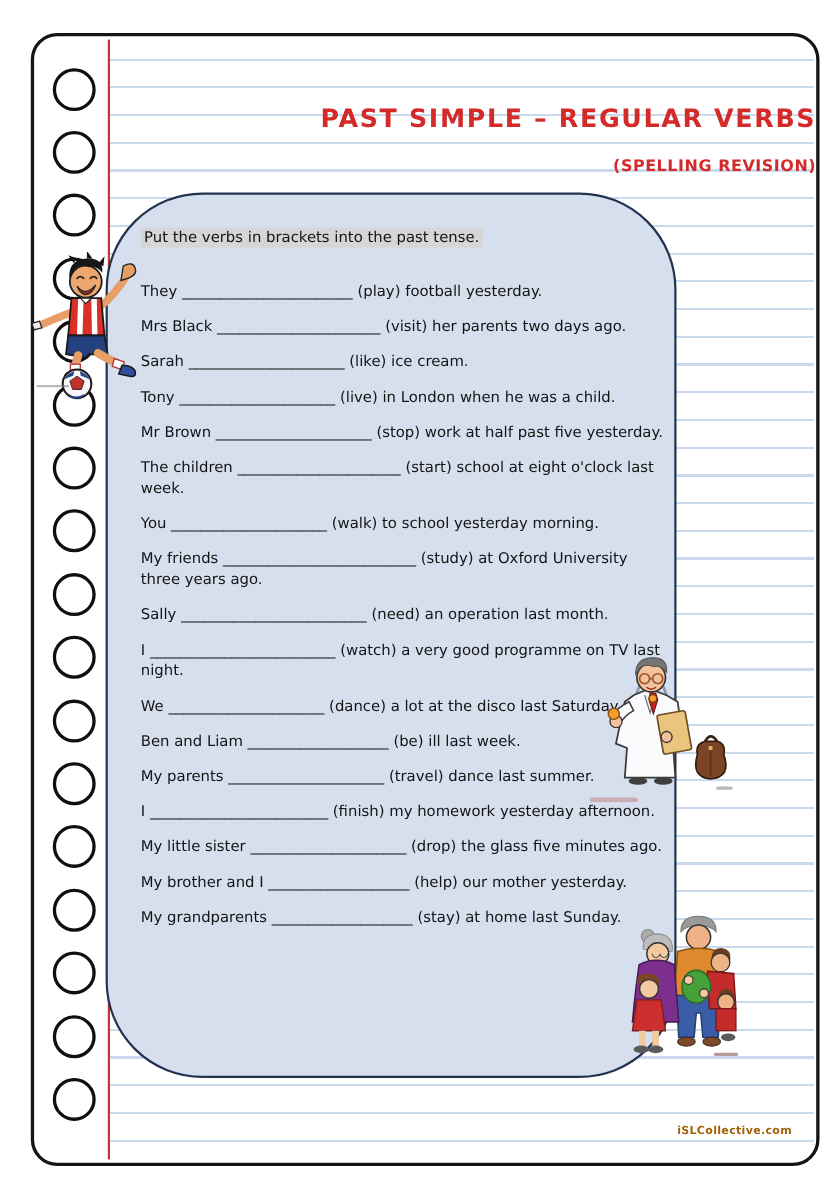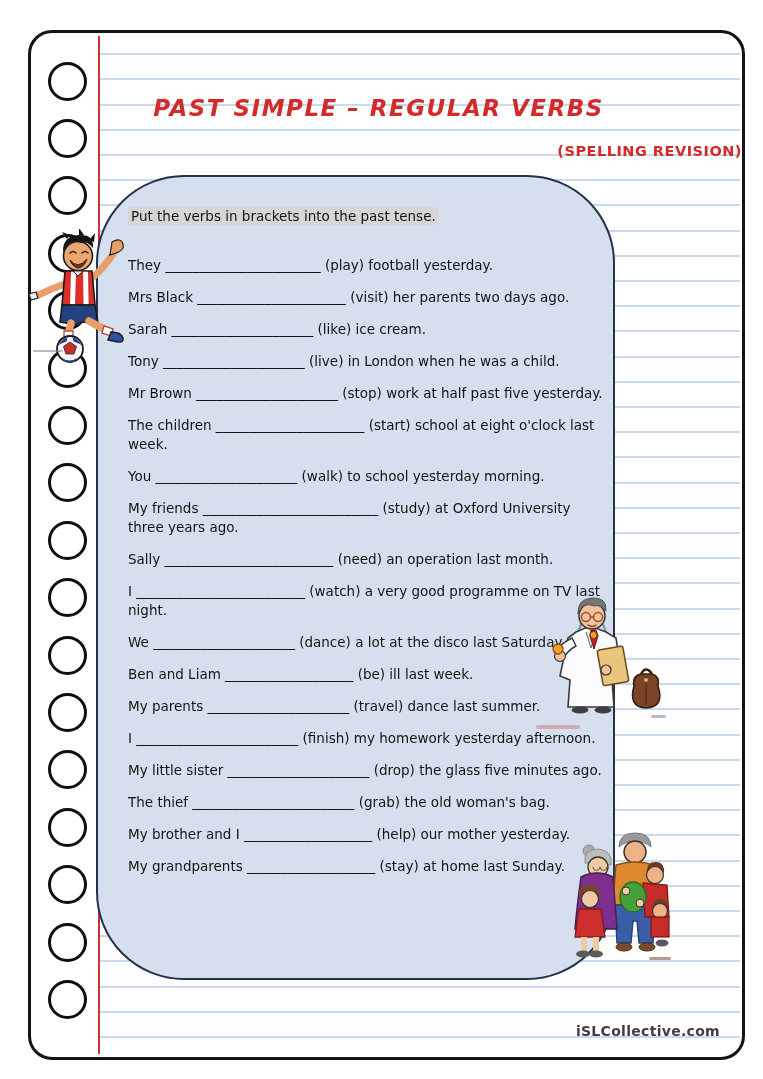"PAST SIMPLE – REGULAR VERBS" .title { font-style: italic -> none; right: 16px -> 0; text-align: center -> right }
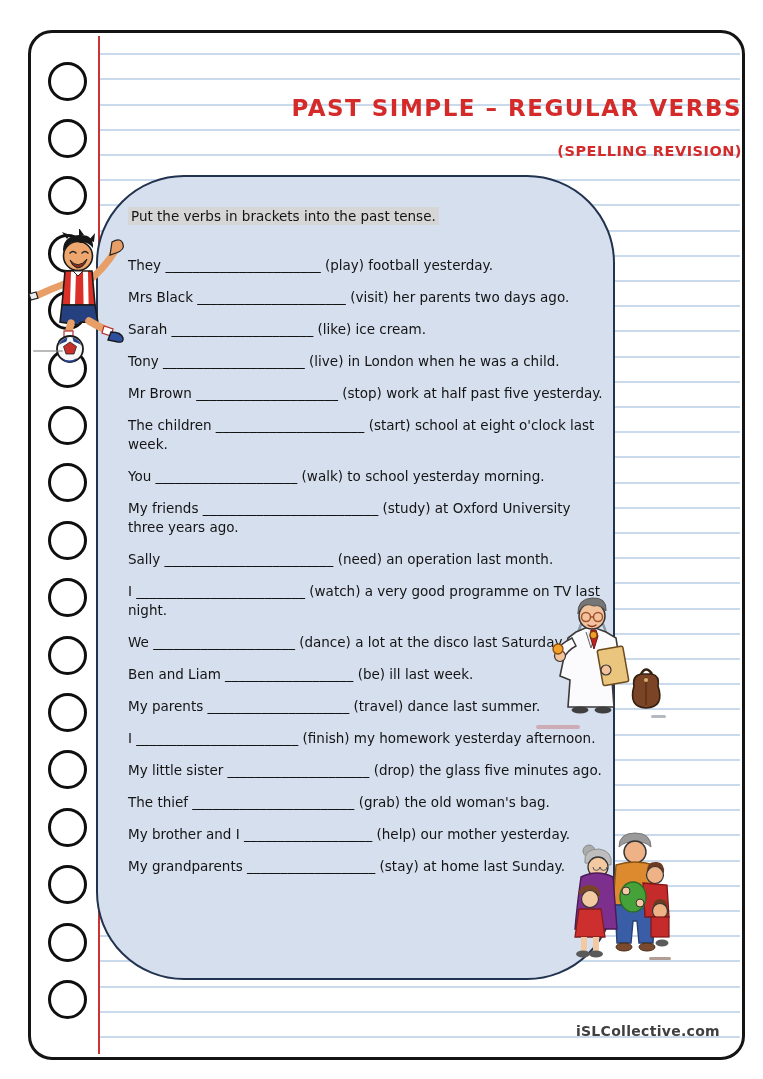"The thief ________________________" p.sentence { html: <p>The thief ________________________ (grab) the old woman's bag.</p> -> none }
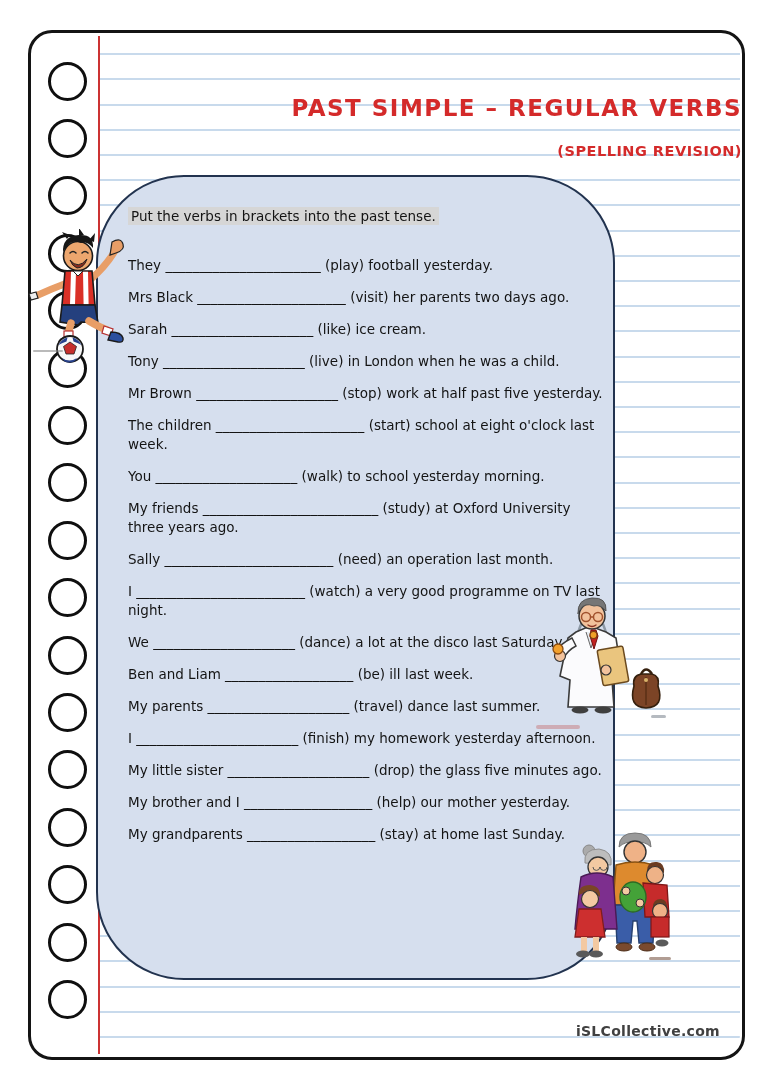"iSLCollective.com" .watermark { color: #404040 -> #a16207; font-size: 14px -> 10px }
